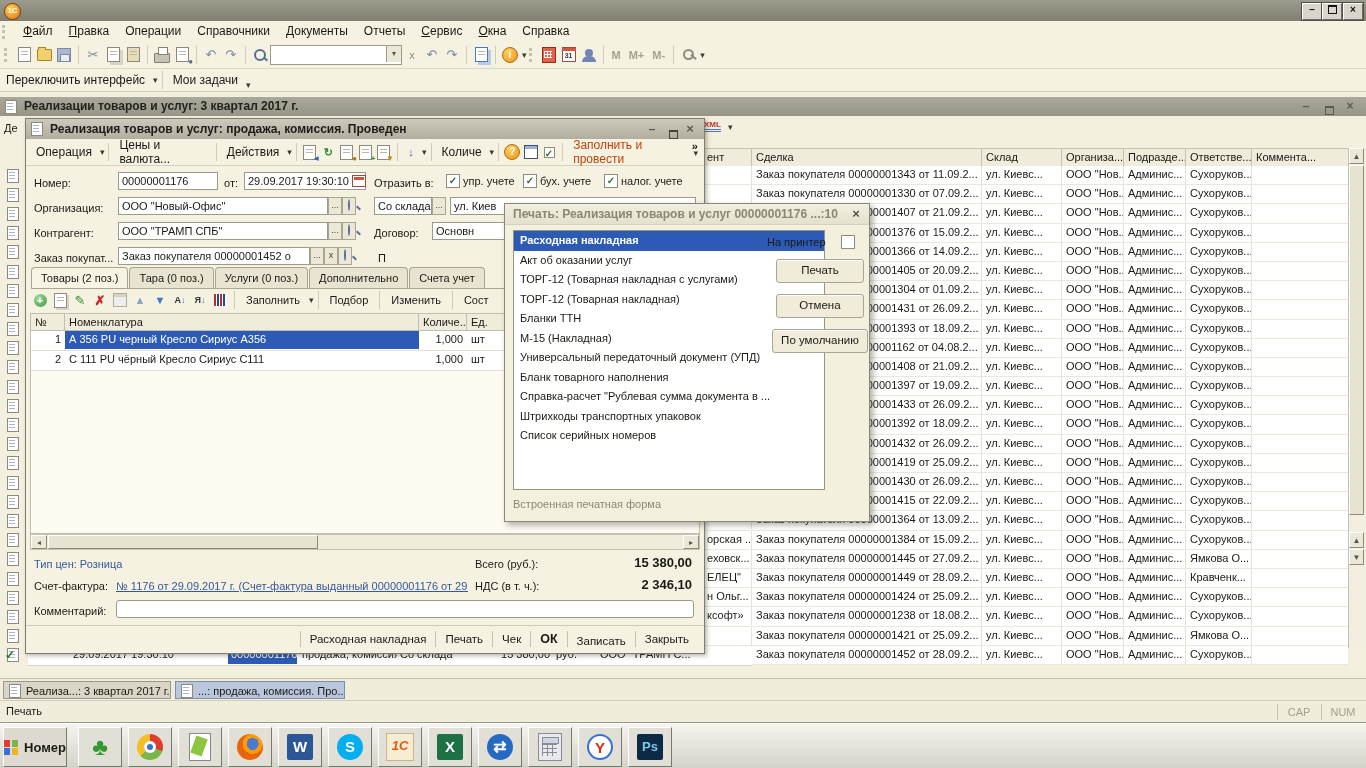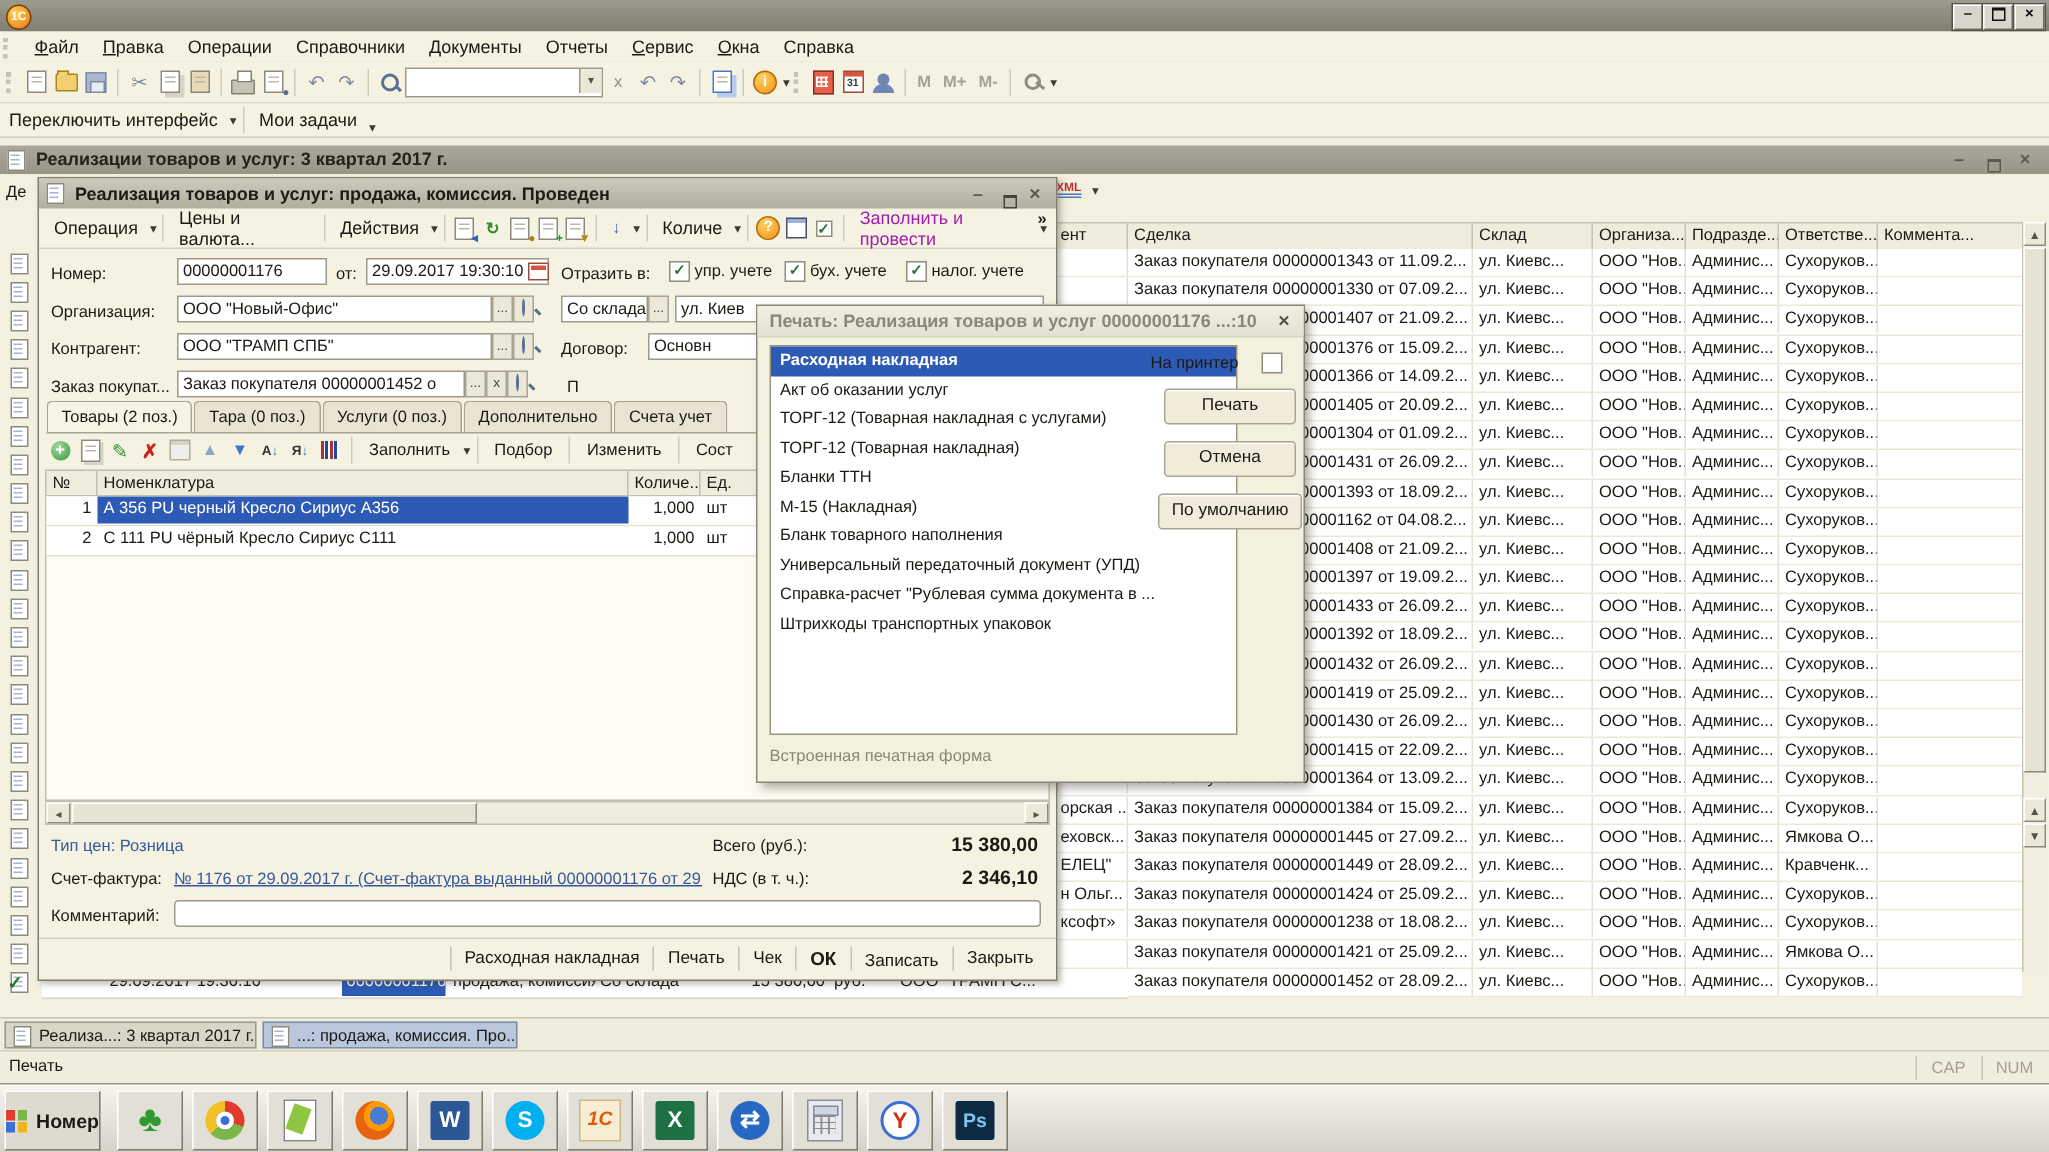"Заполнить и провести" span.tbt { color: #a21caf -> #c2410c }
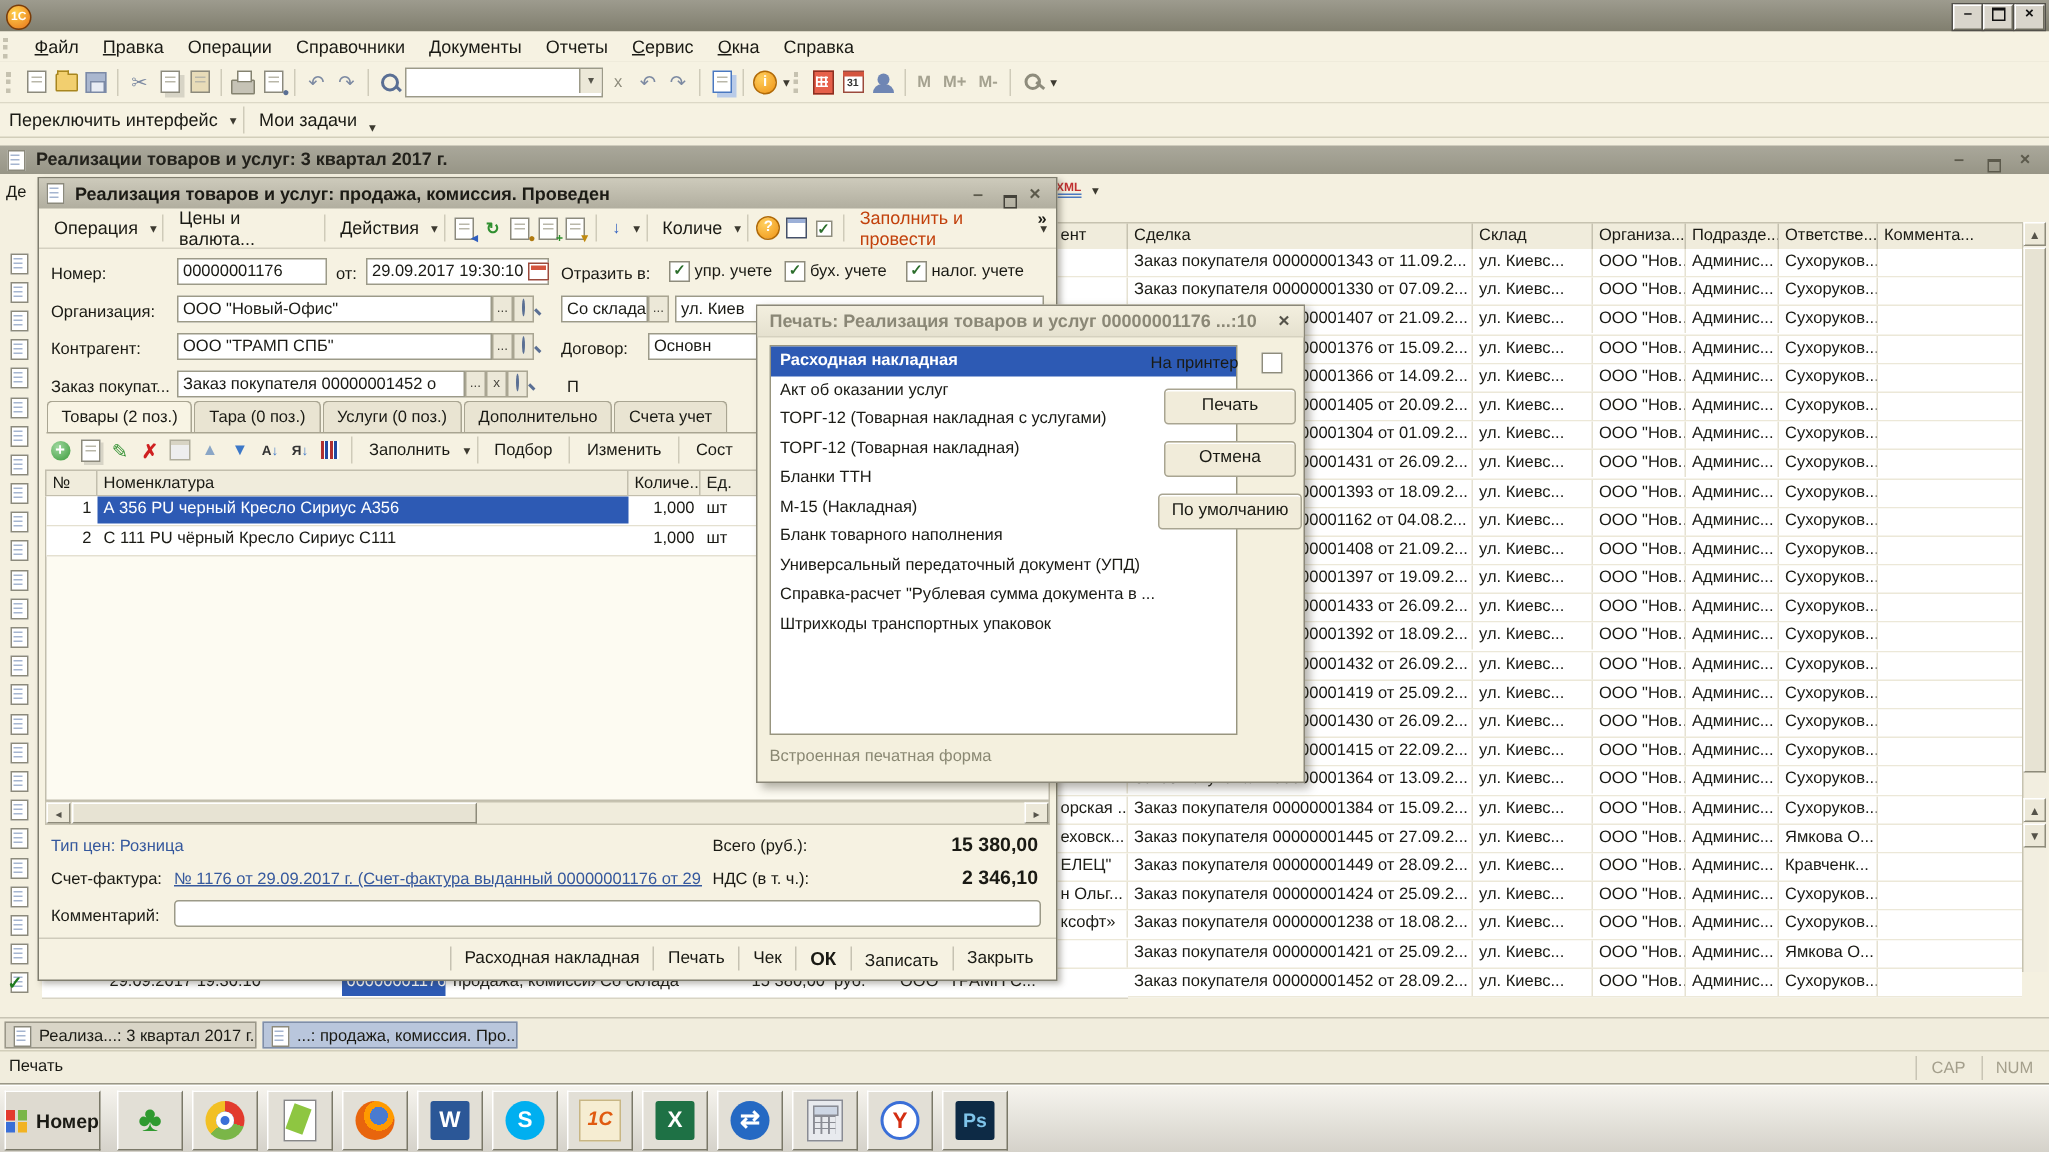"Бланк товарного наполнения" div.pitem { order: before "Универсальный передаточный документ" -> after "Универсальный передаточный документ" }
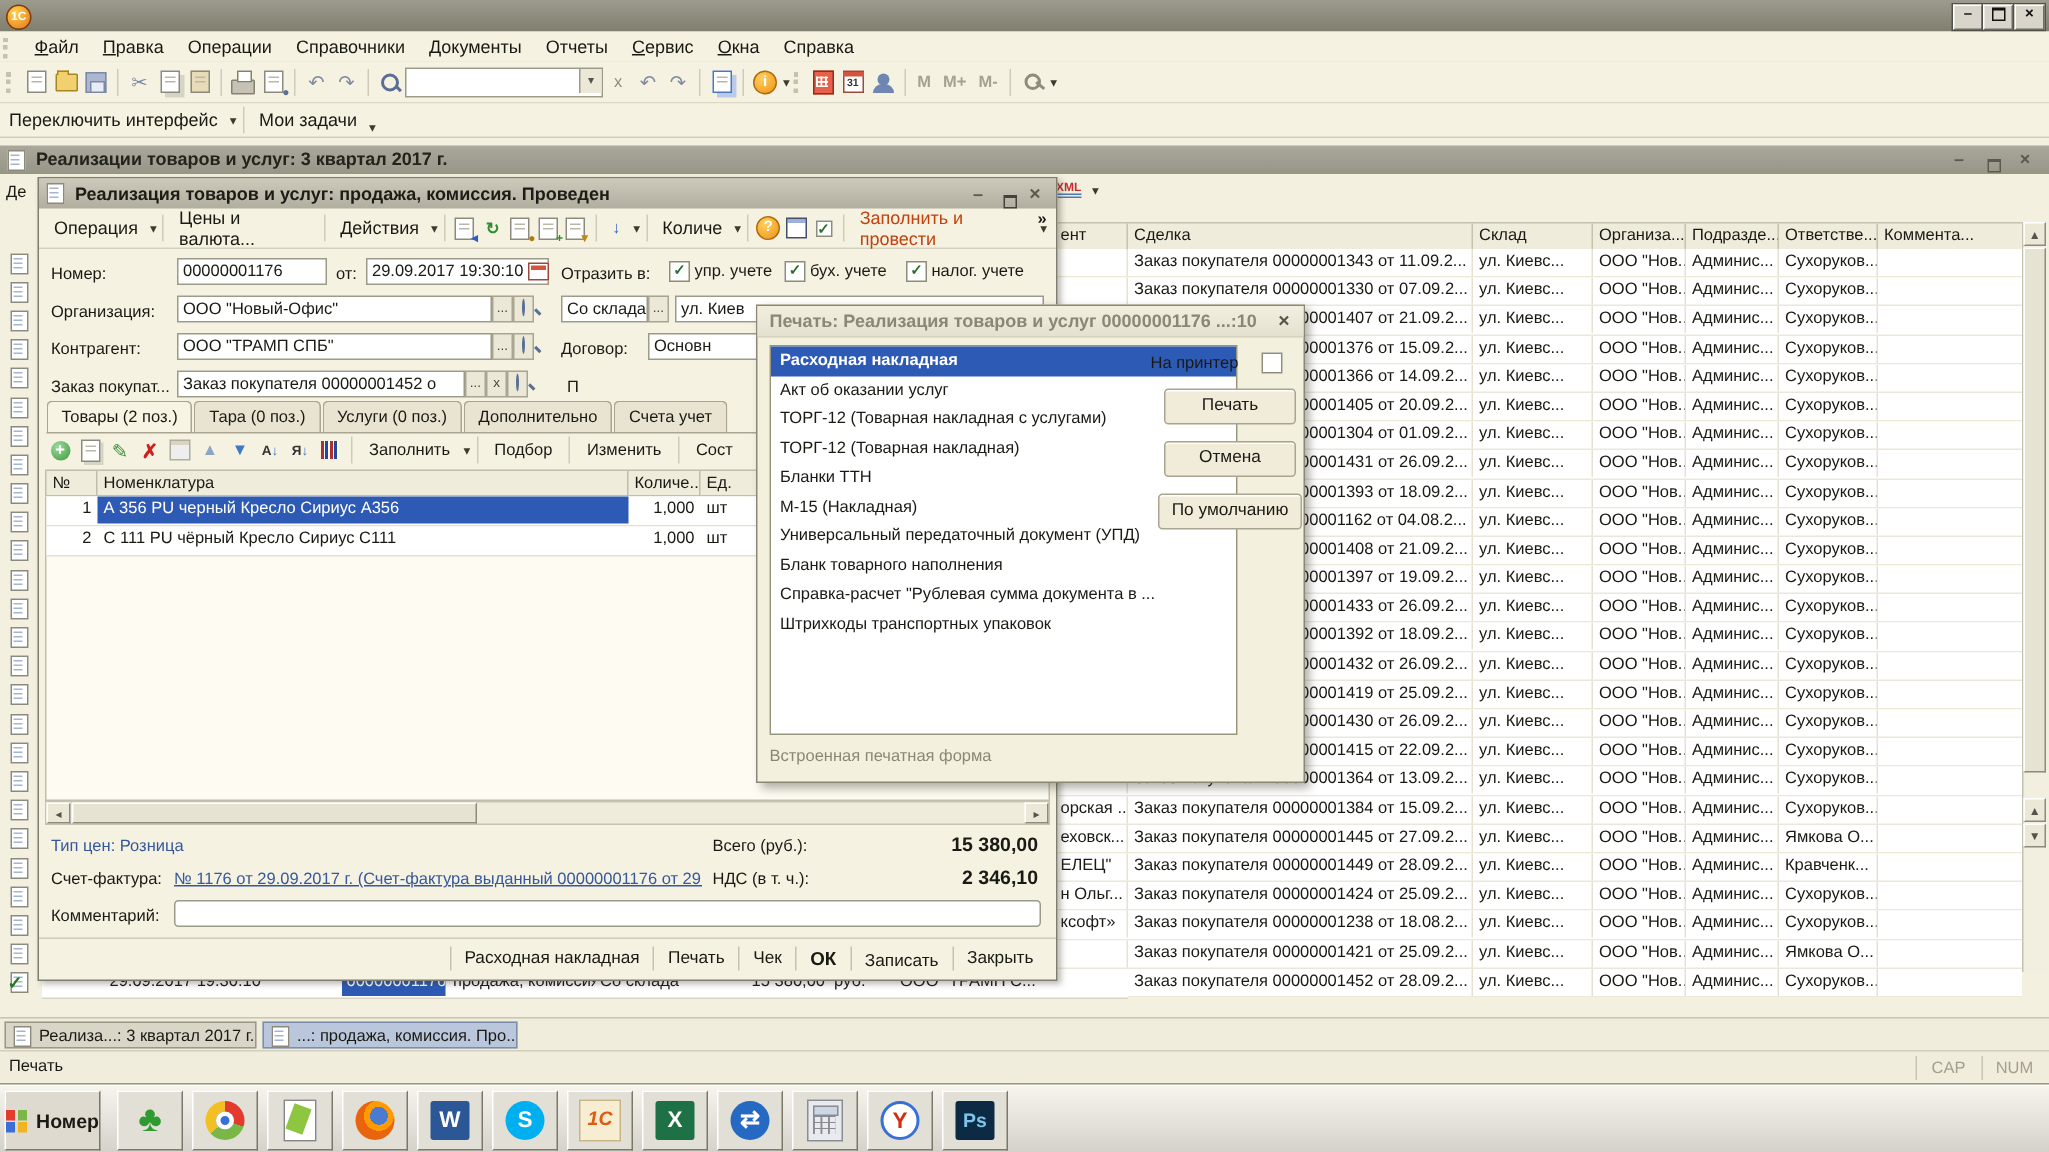"Список серийных номеров" div.pitem { html: none -> <div>Список серийных номеров</div> }
